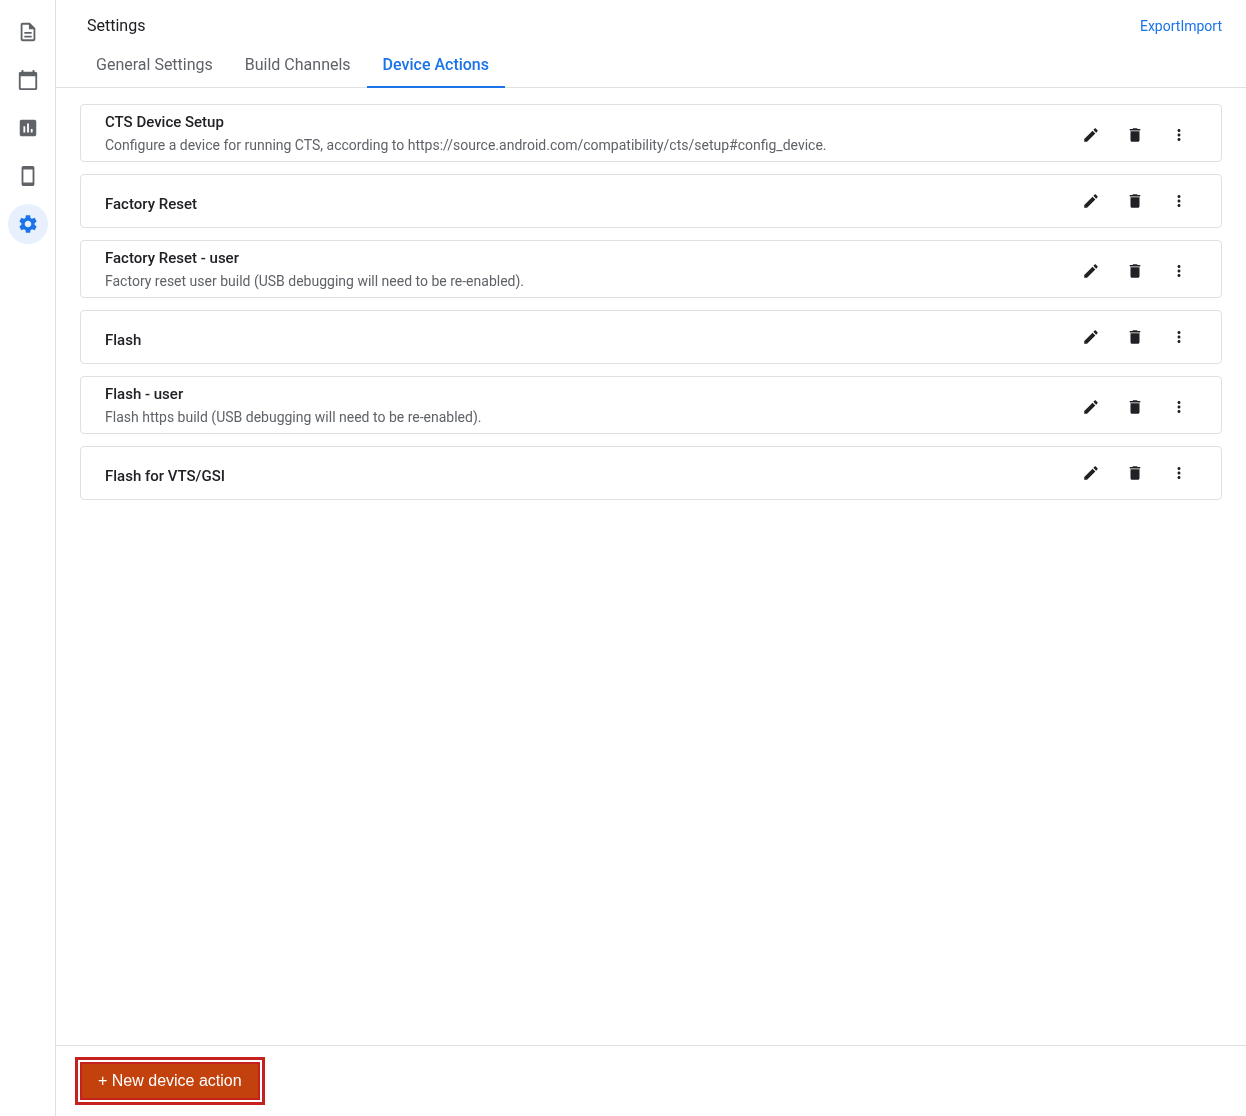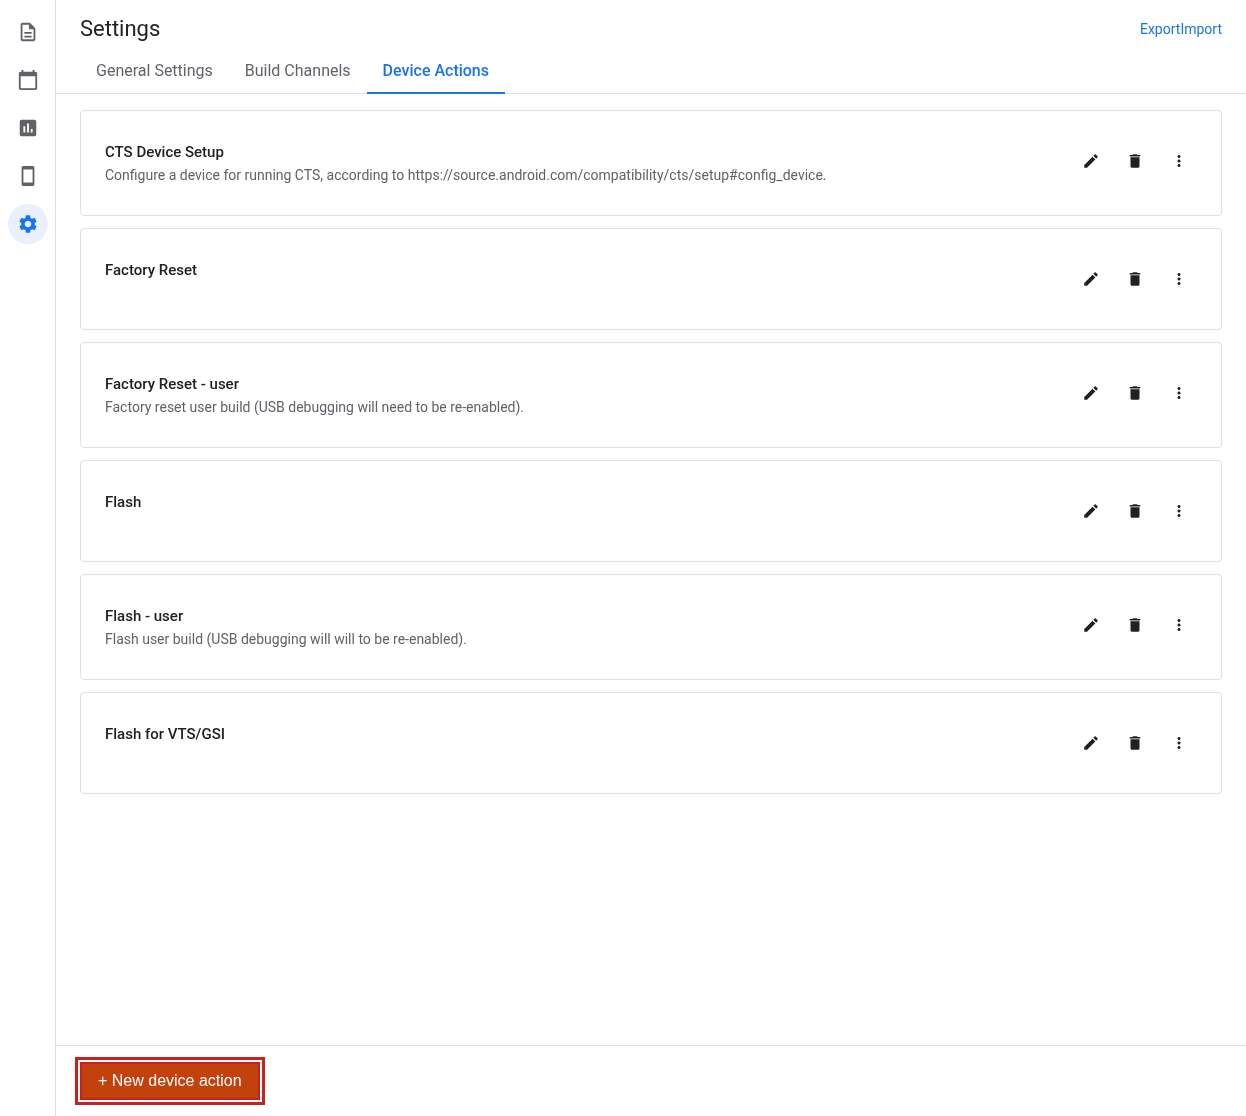"Settings" .header-title { font-size: 22px -> 16px; margin-left: none -> 7px }
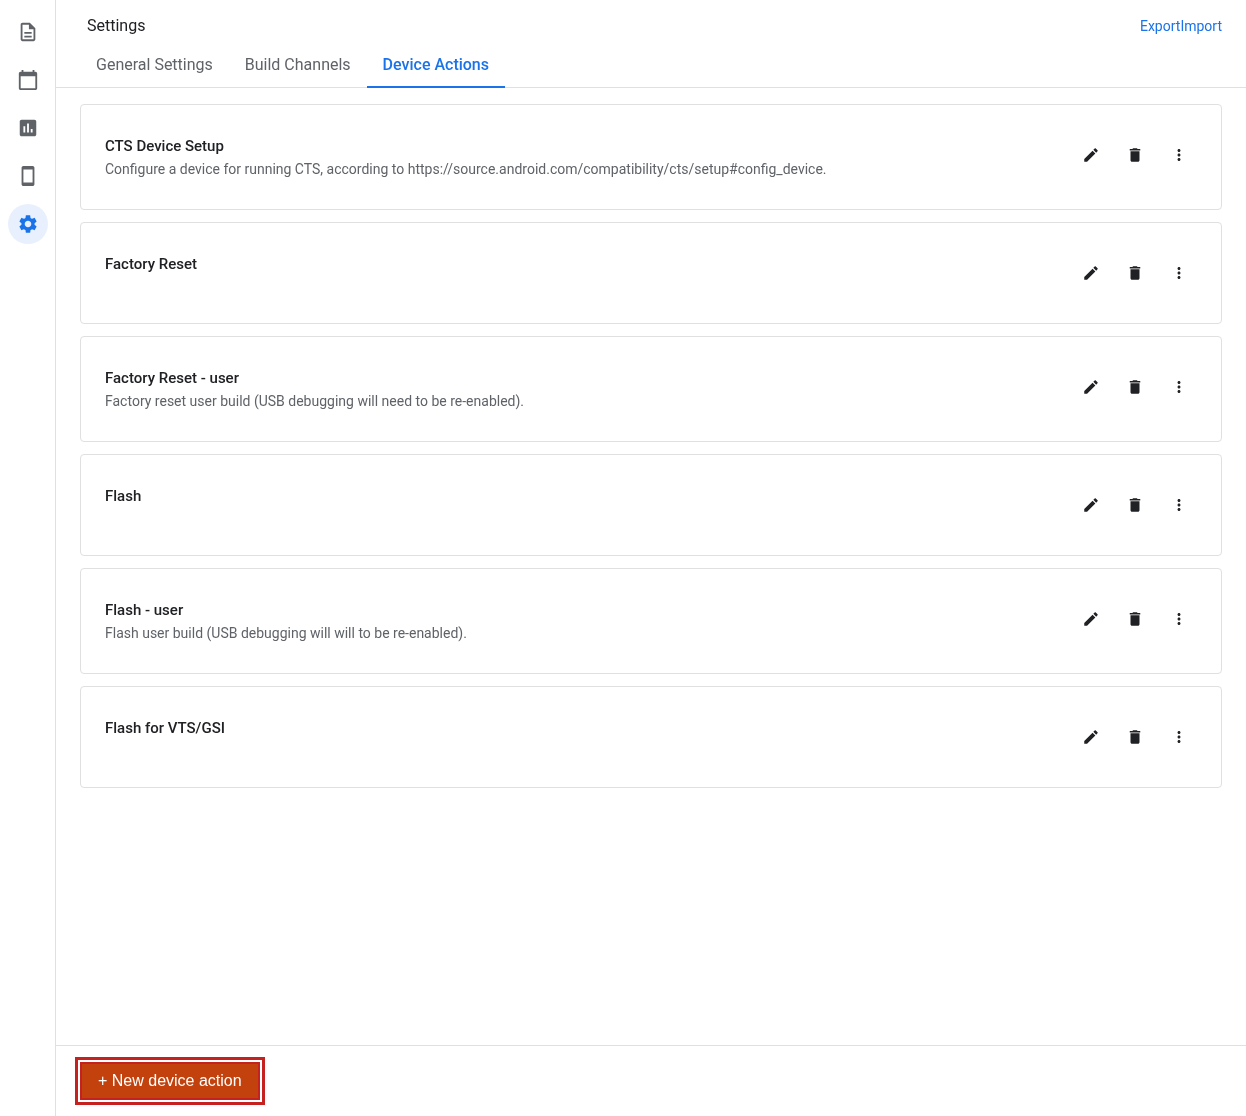"CTS Device Setup" .action-card { align-items: flex-start -> flex-end; padding: 32px 24px -> 8px 24px }
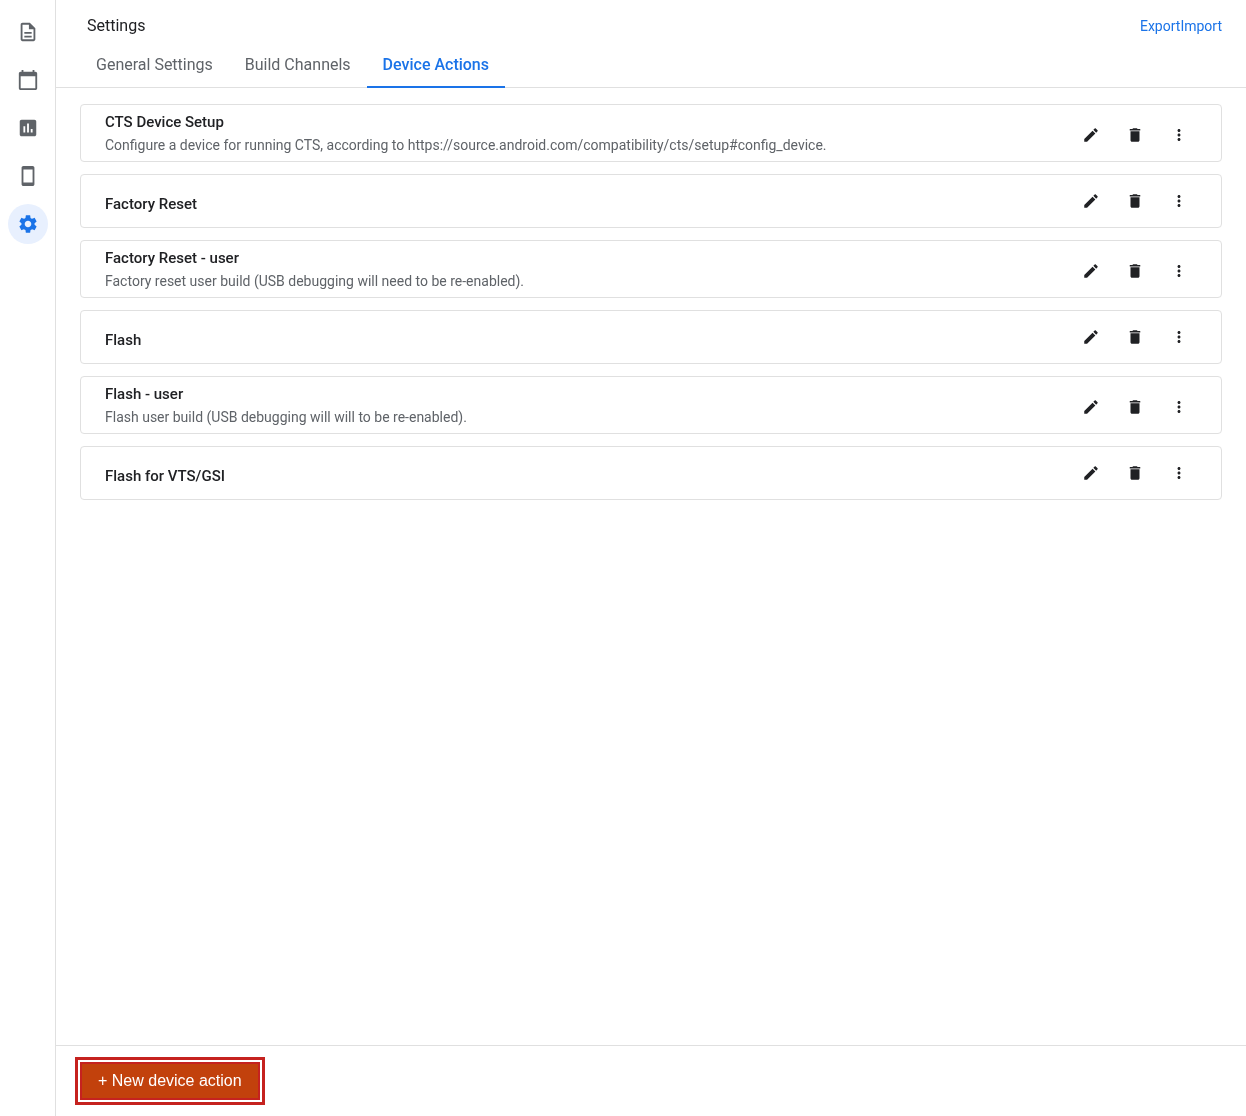"Flash user build (USB debugging" div.action-desc { text: user build (USB debugging will will -> https build (USB debugging will need }
